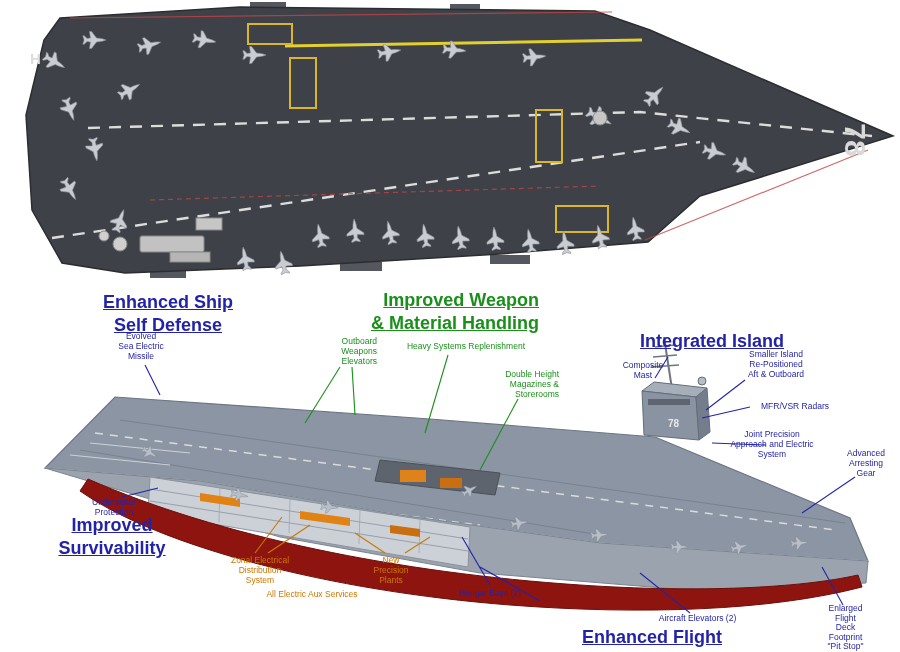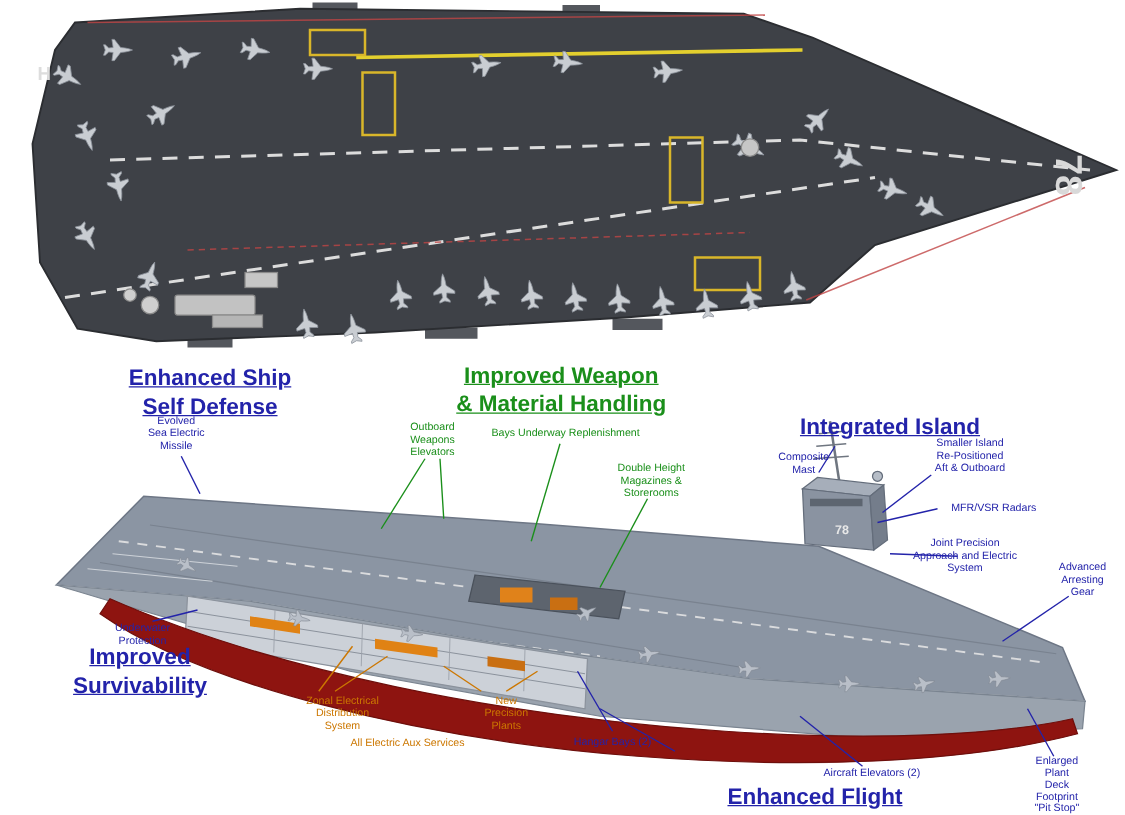"Improved Weapon" .green { text-align: none -> right }
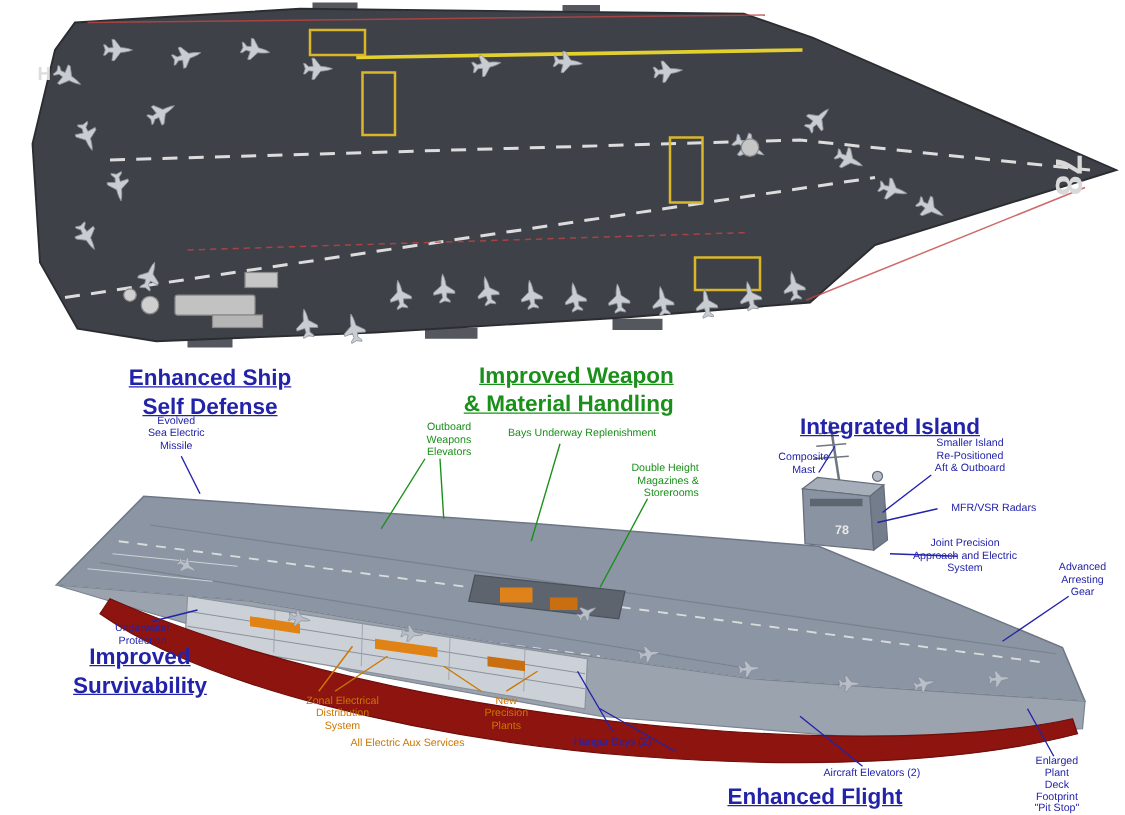"Bays Underway Replenishment" div.lbl { text: Bays Underway -> Heavy Systems }
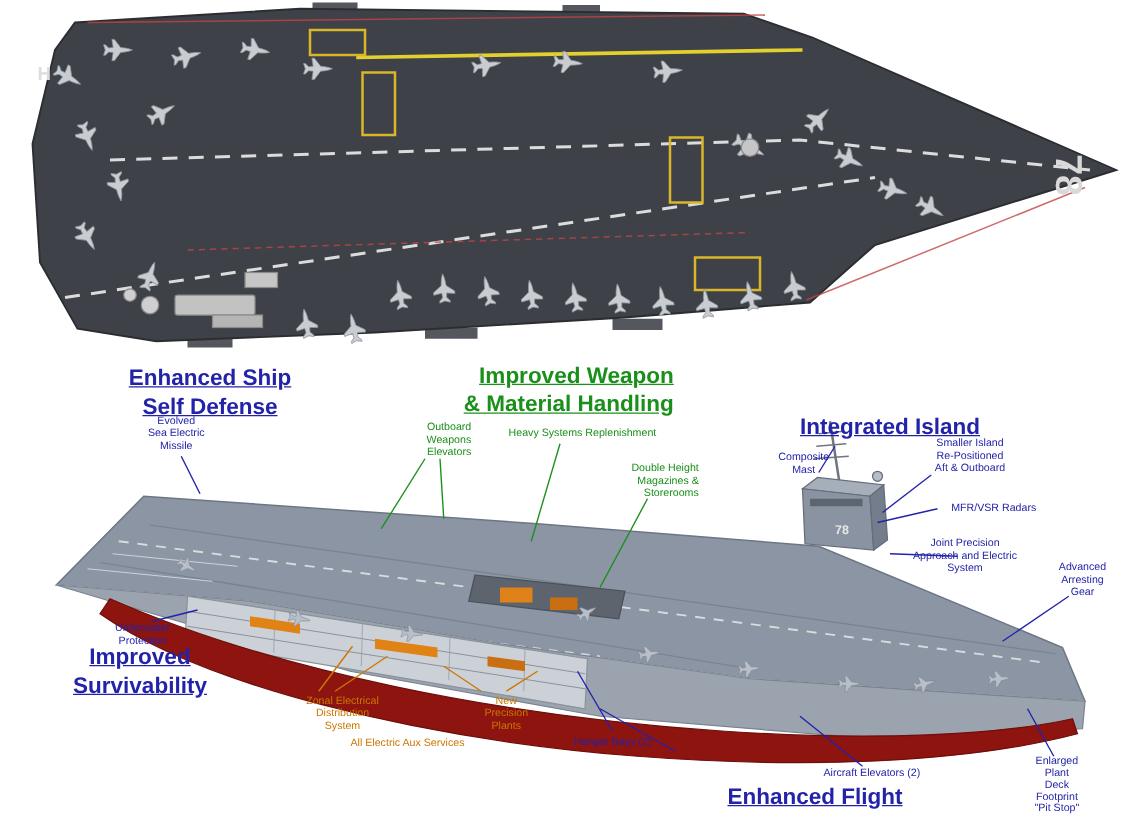"Zonal Electrical" .orange { margin-left: 14px -> none }
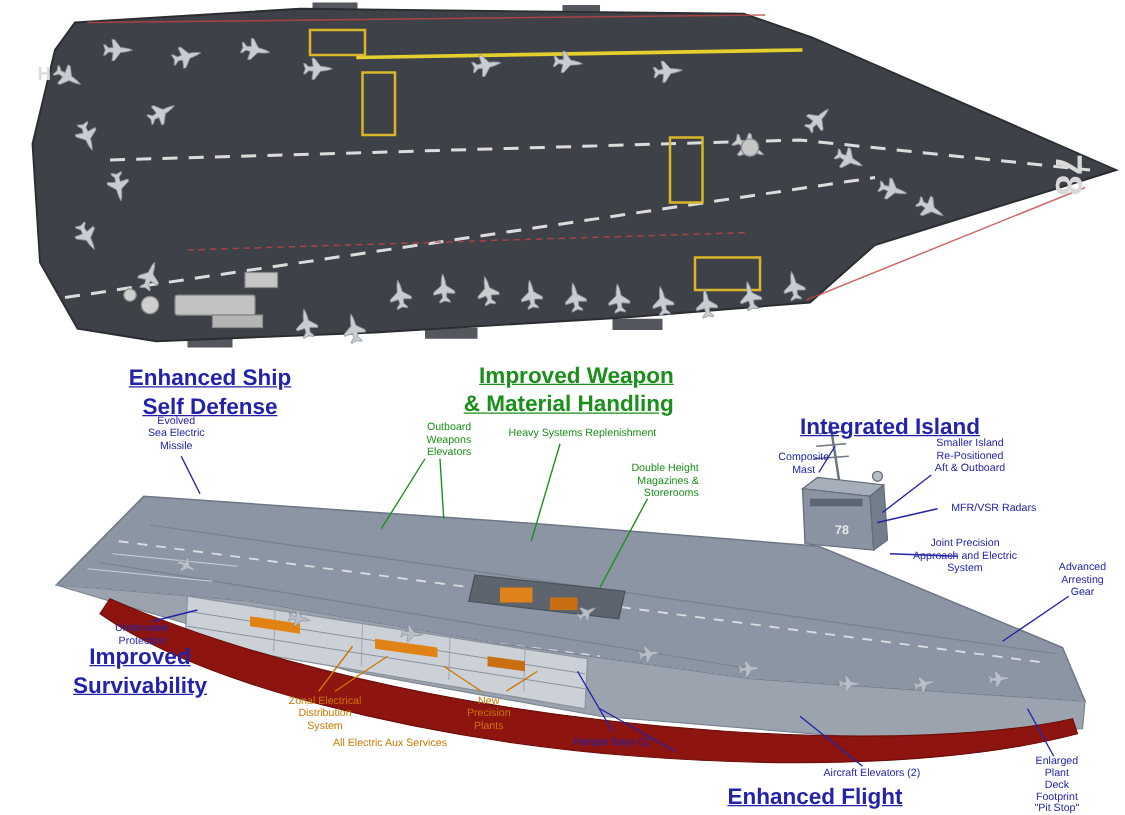"Enlarged" div.lbl { text: Plant -> Flight }
